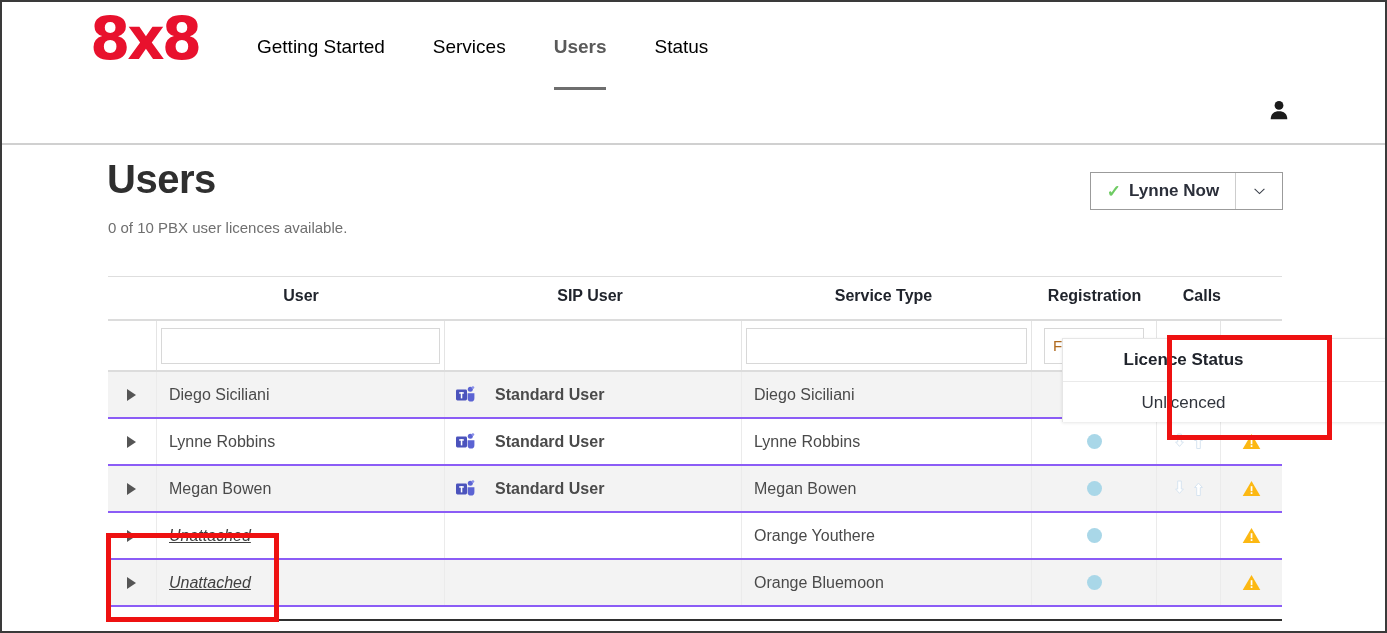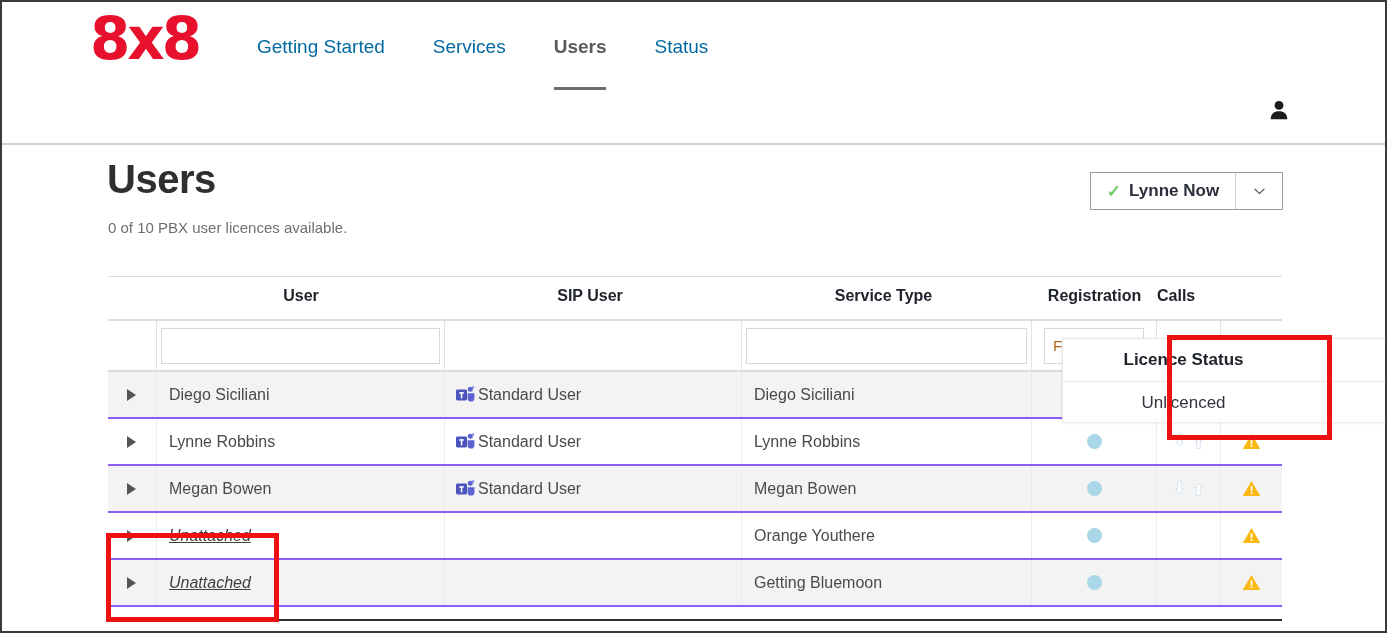"Getting Started" .navlink { color: #0369a1 -> #000000 }
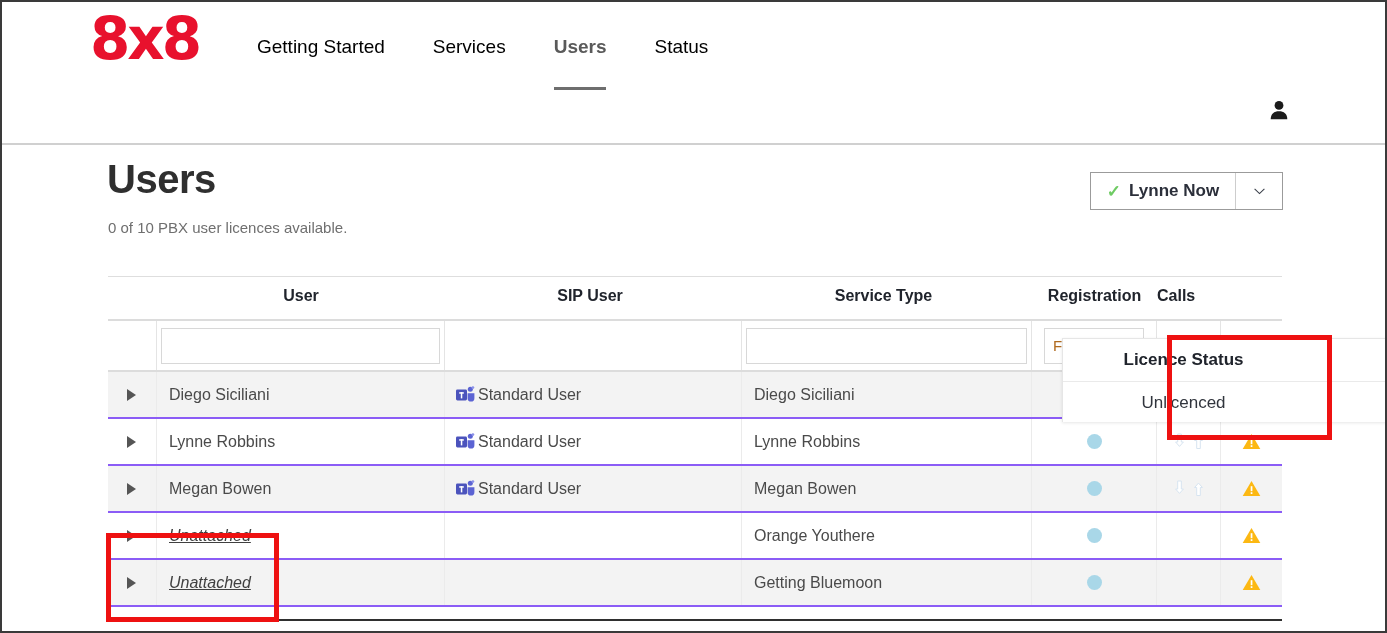"Calls" .th.left { text-align: left -> right }
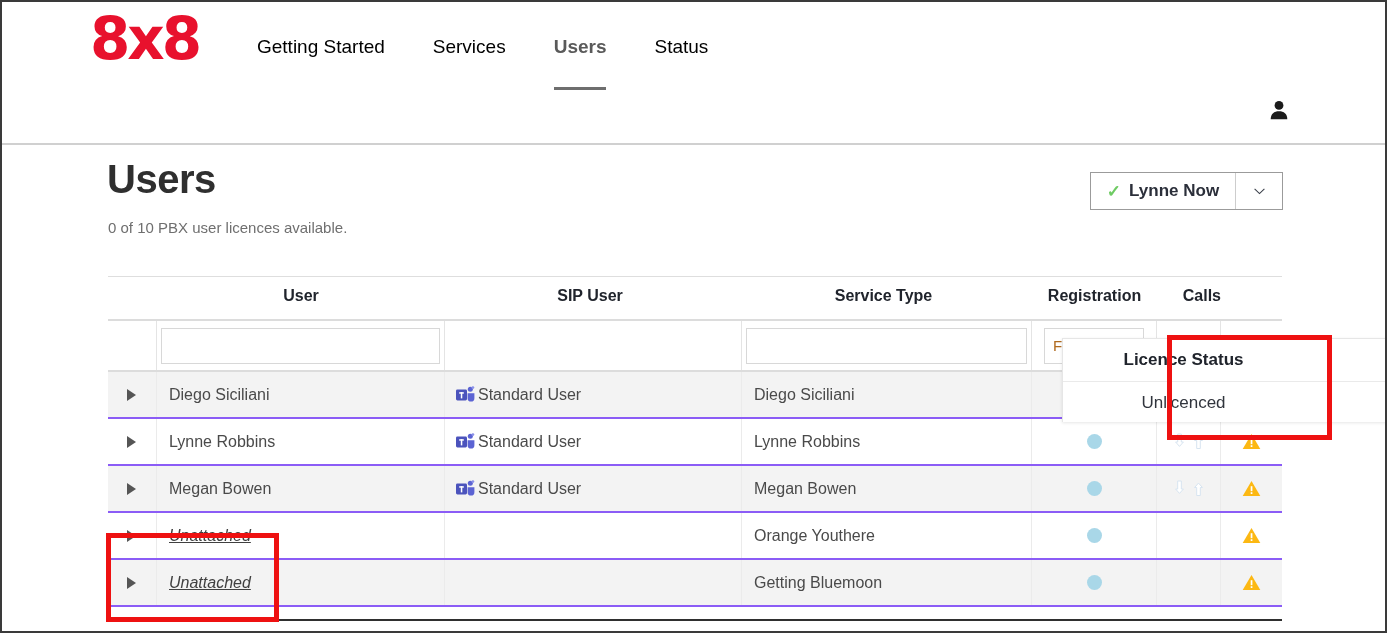"Standard User" .svc-wrap { font-weight: none -> bold; gap: 3px -> 20px }
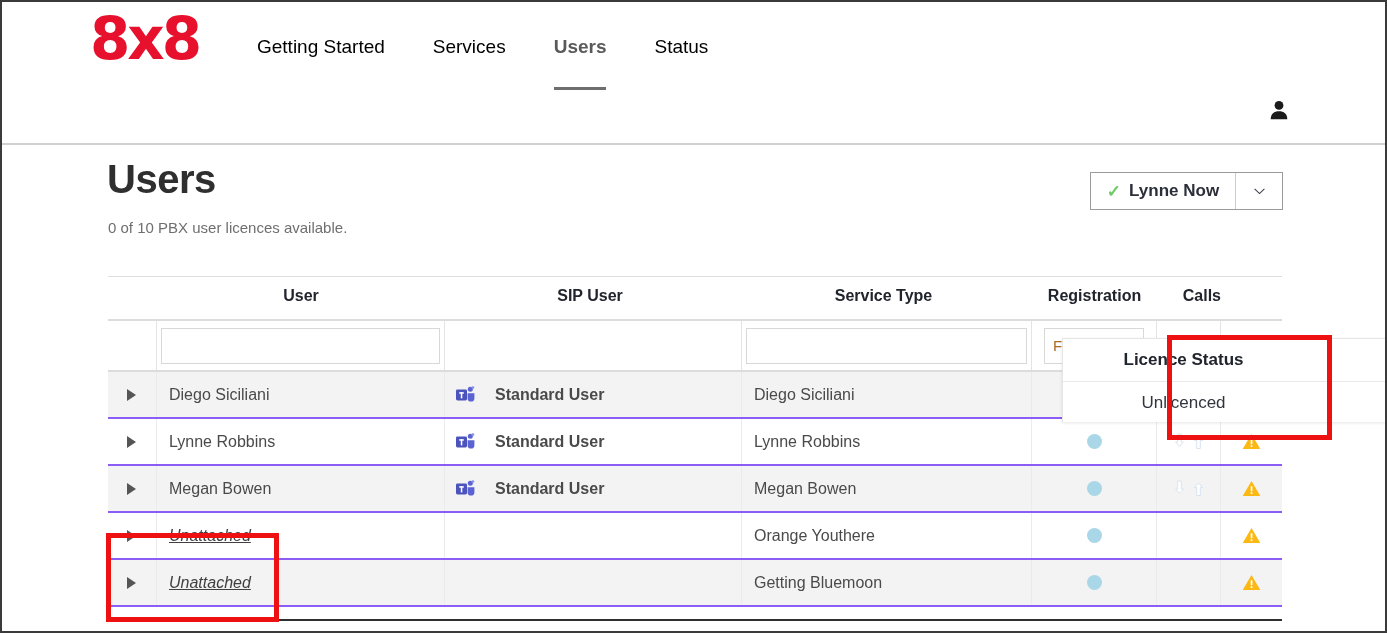"Getting Bluemoon" div.cell { text: Getting -> Orange }
